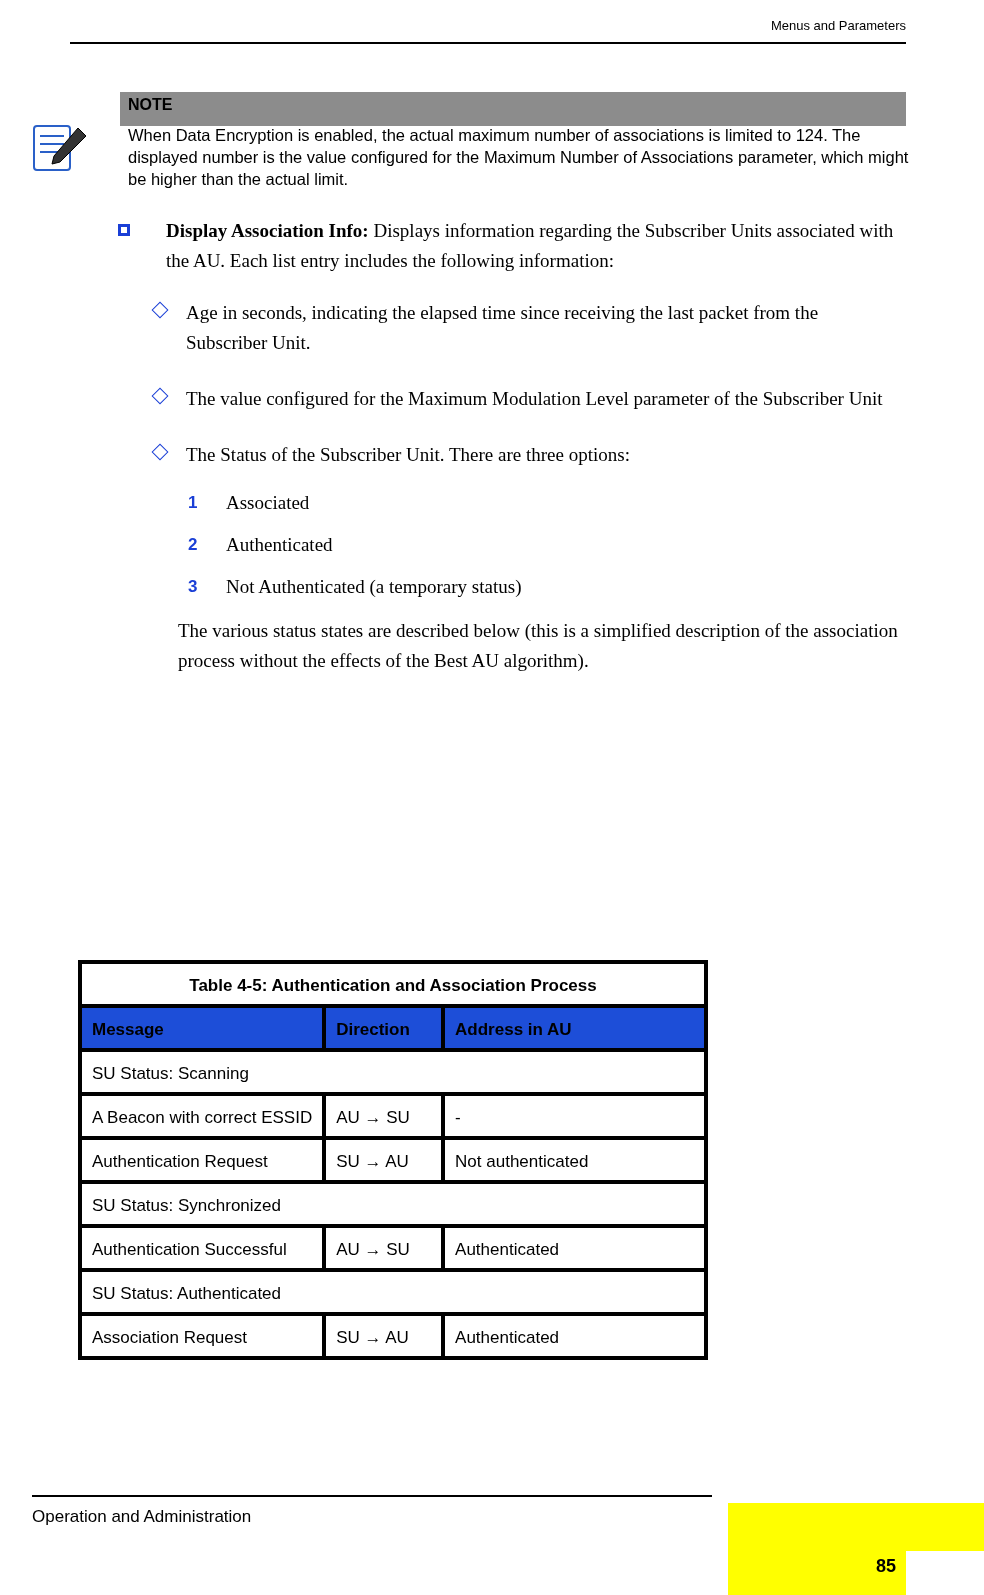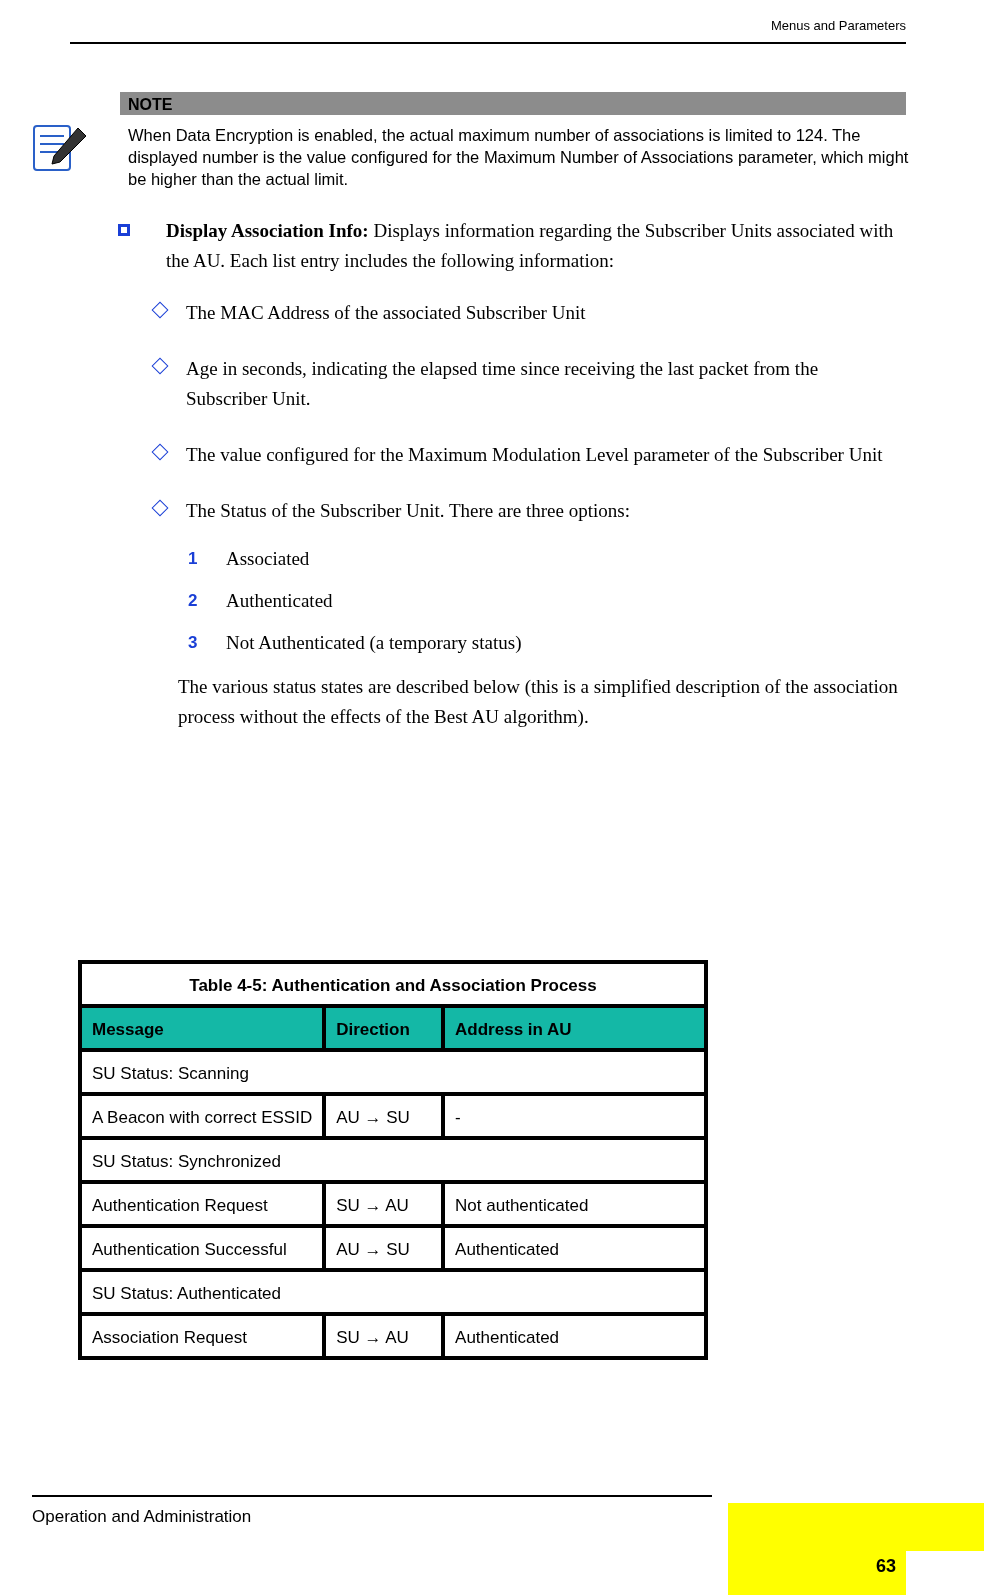"NOTE" .note-bar { height: 23px -> 34px }
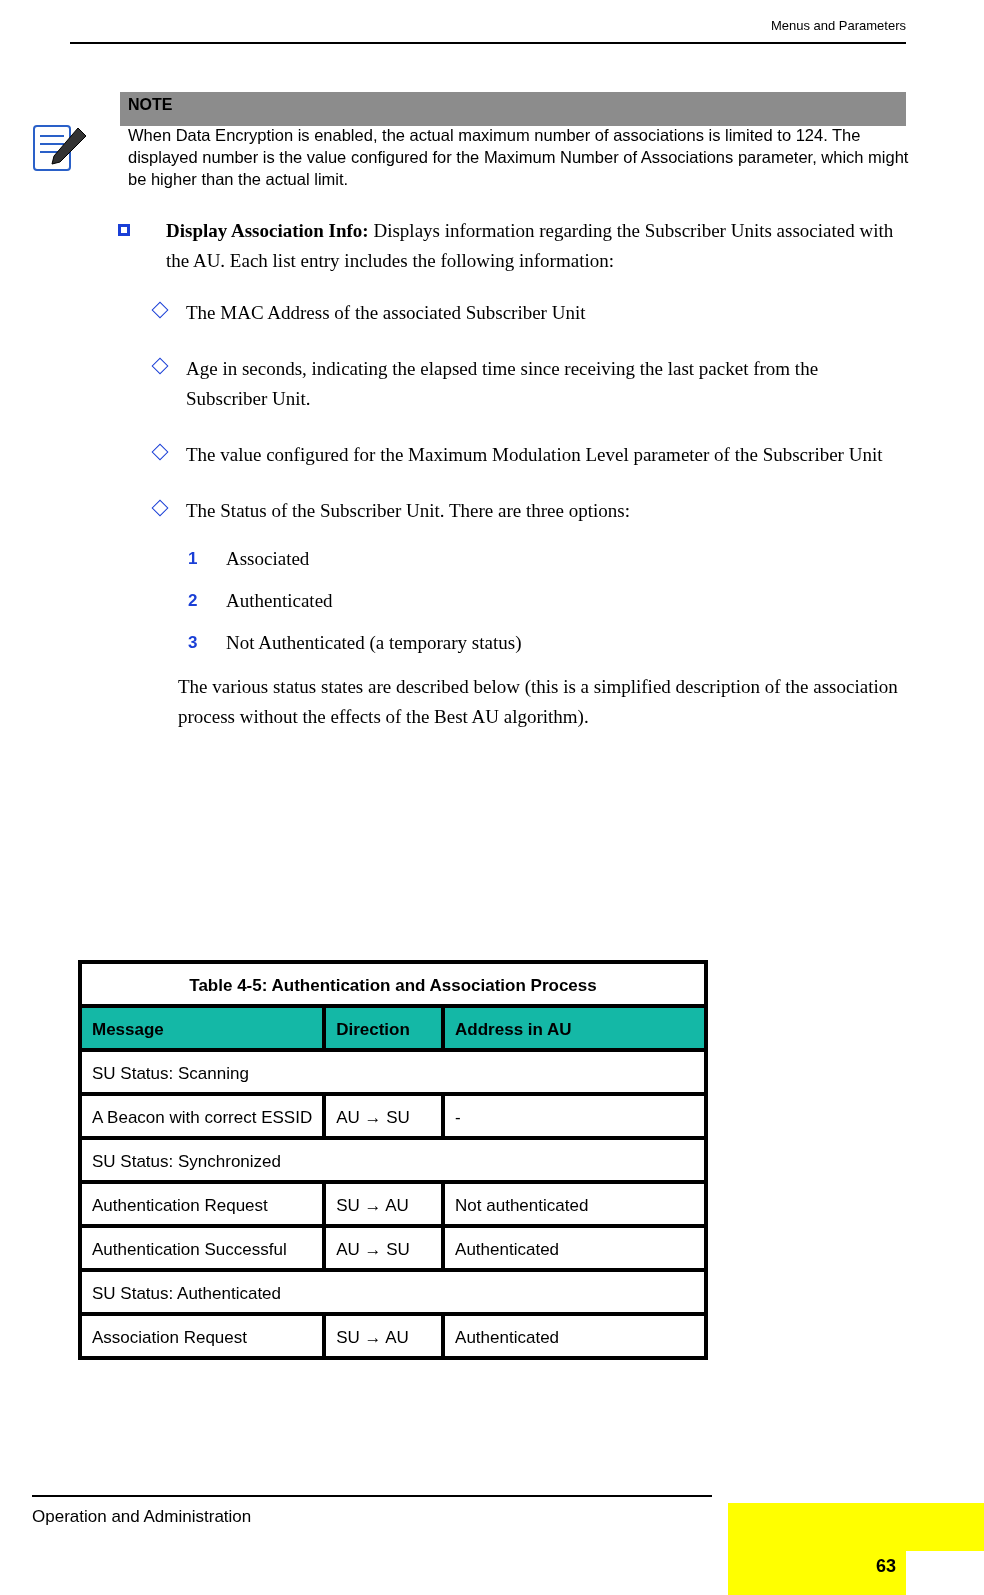"The MAC Address of the" div.sub-li { html: <div> <span></span> <span>The MAC Address of the associated Subscriber Unit</span> </div> -> none }
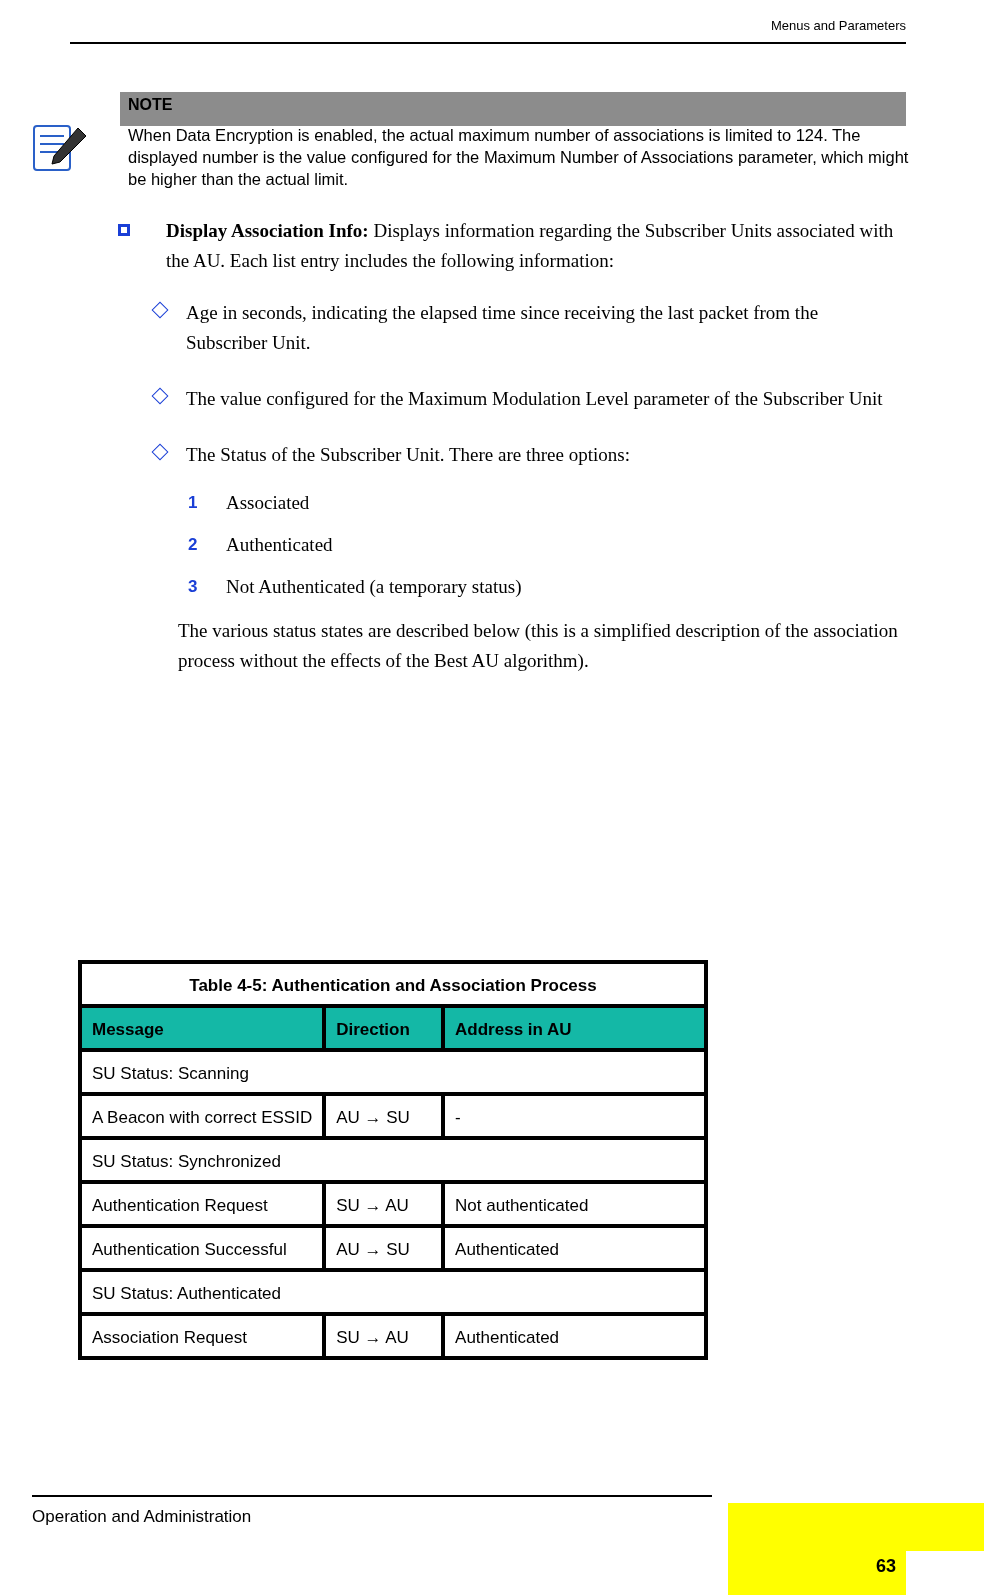"Message" .proc-table .hdr-row th { background: #14b8a6 -> #1d4ed8 }
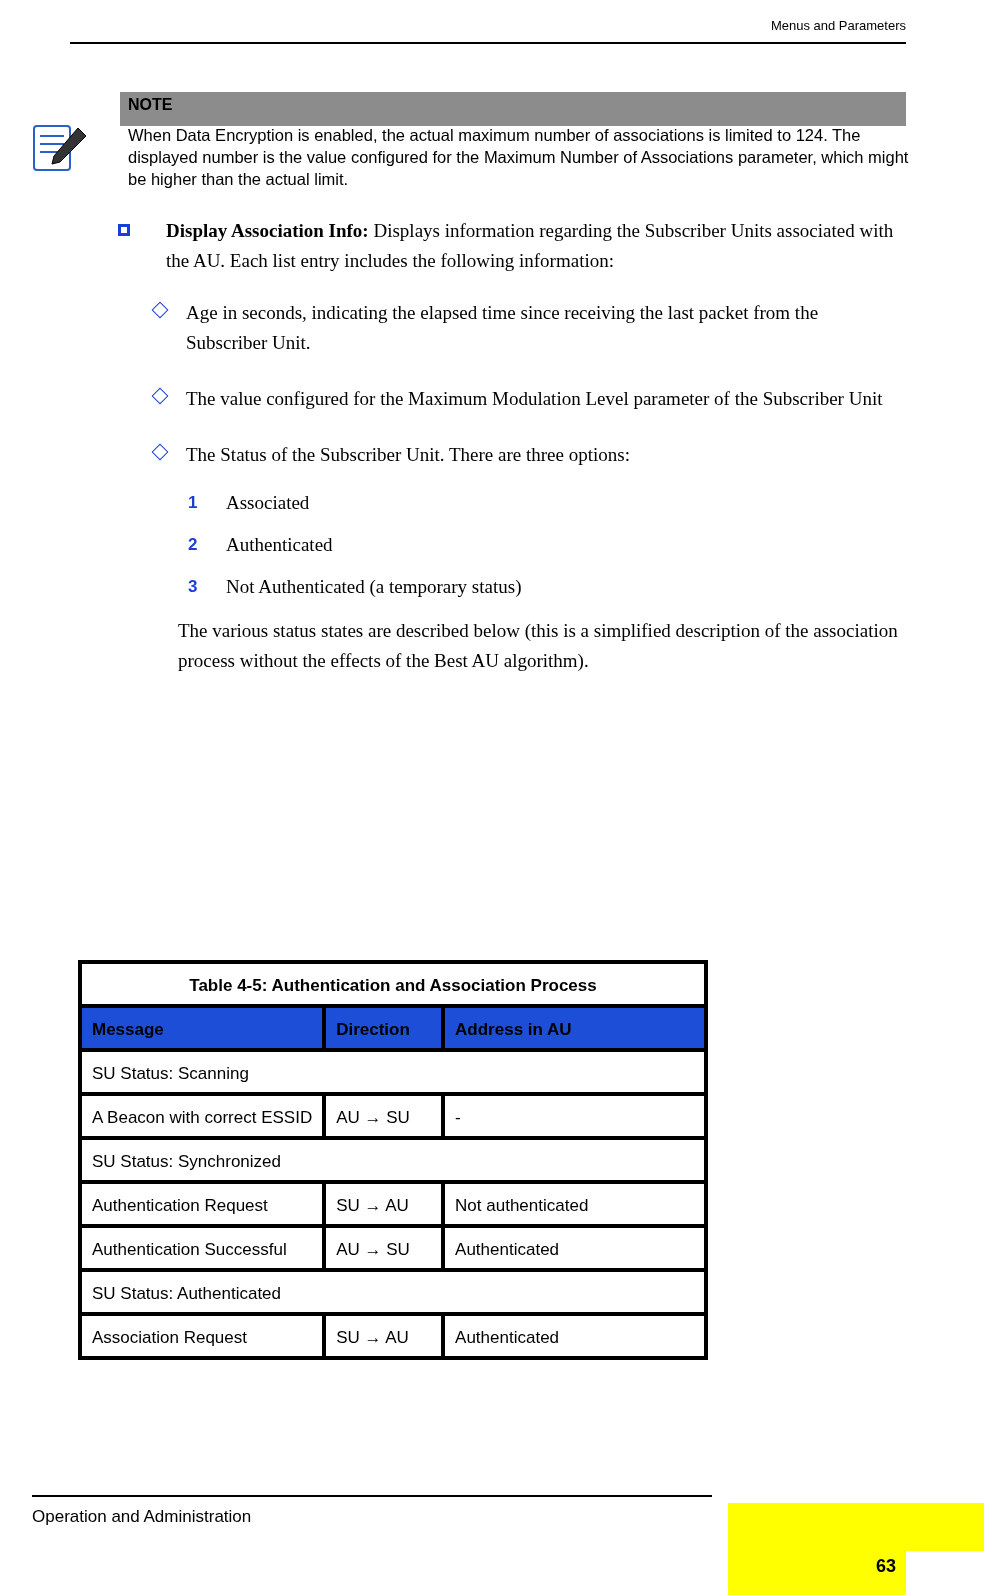"SU Status: Synchronized" tr { order: before "Authentication Request" -> after "Authentication Request" }
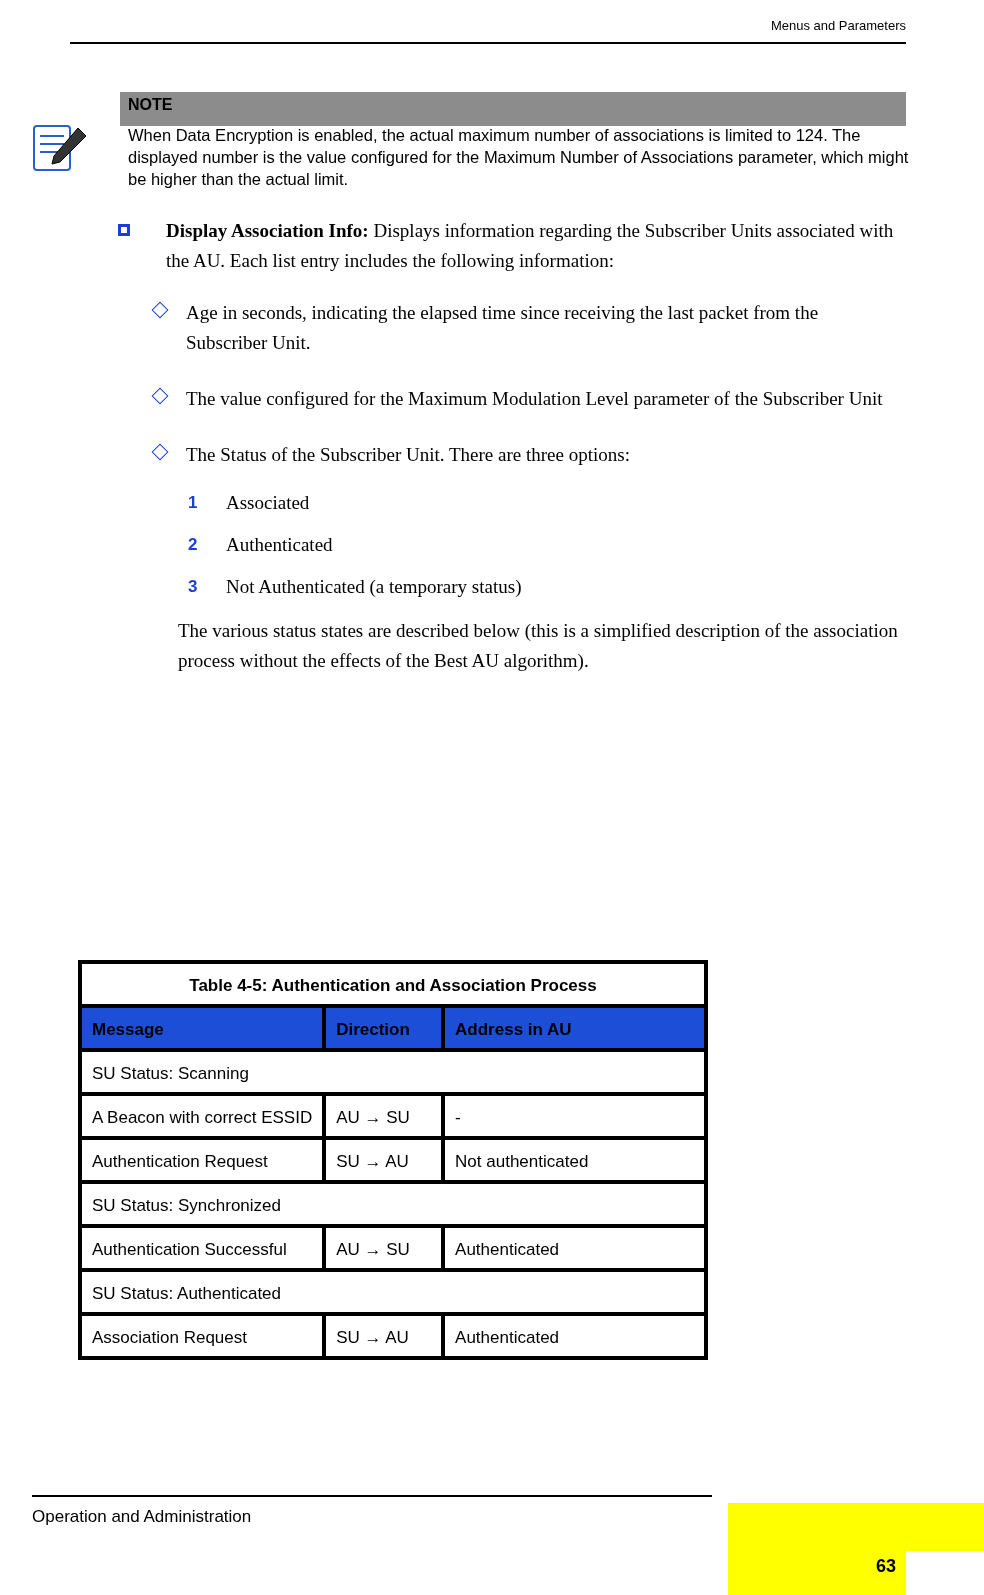"63" div.page-num { text: 63 -> 85 }
